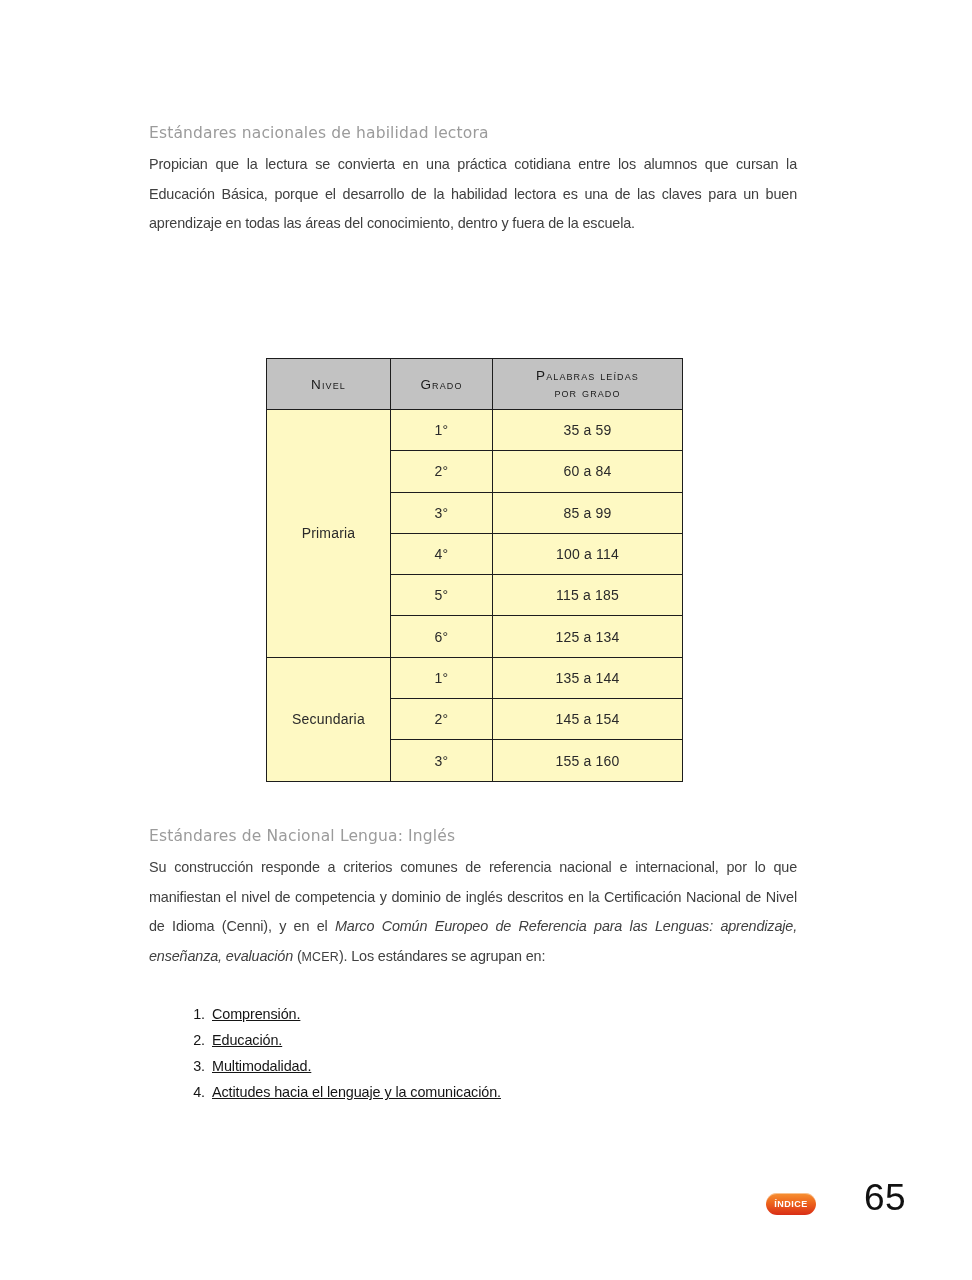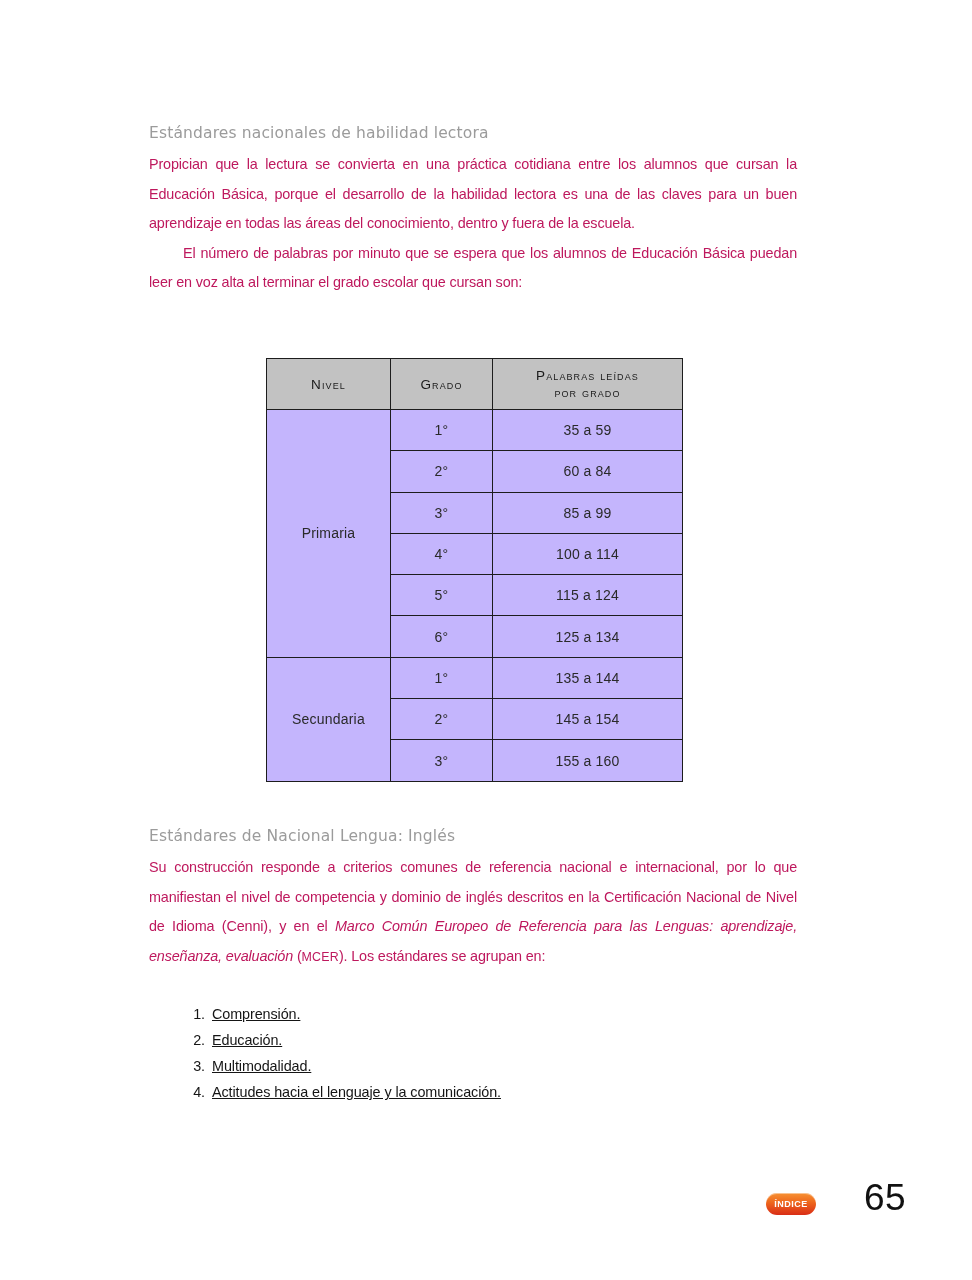"Propician que la lectura se" p.body-text { color: #be185d -> #404040 }
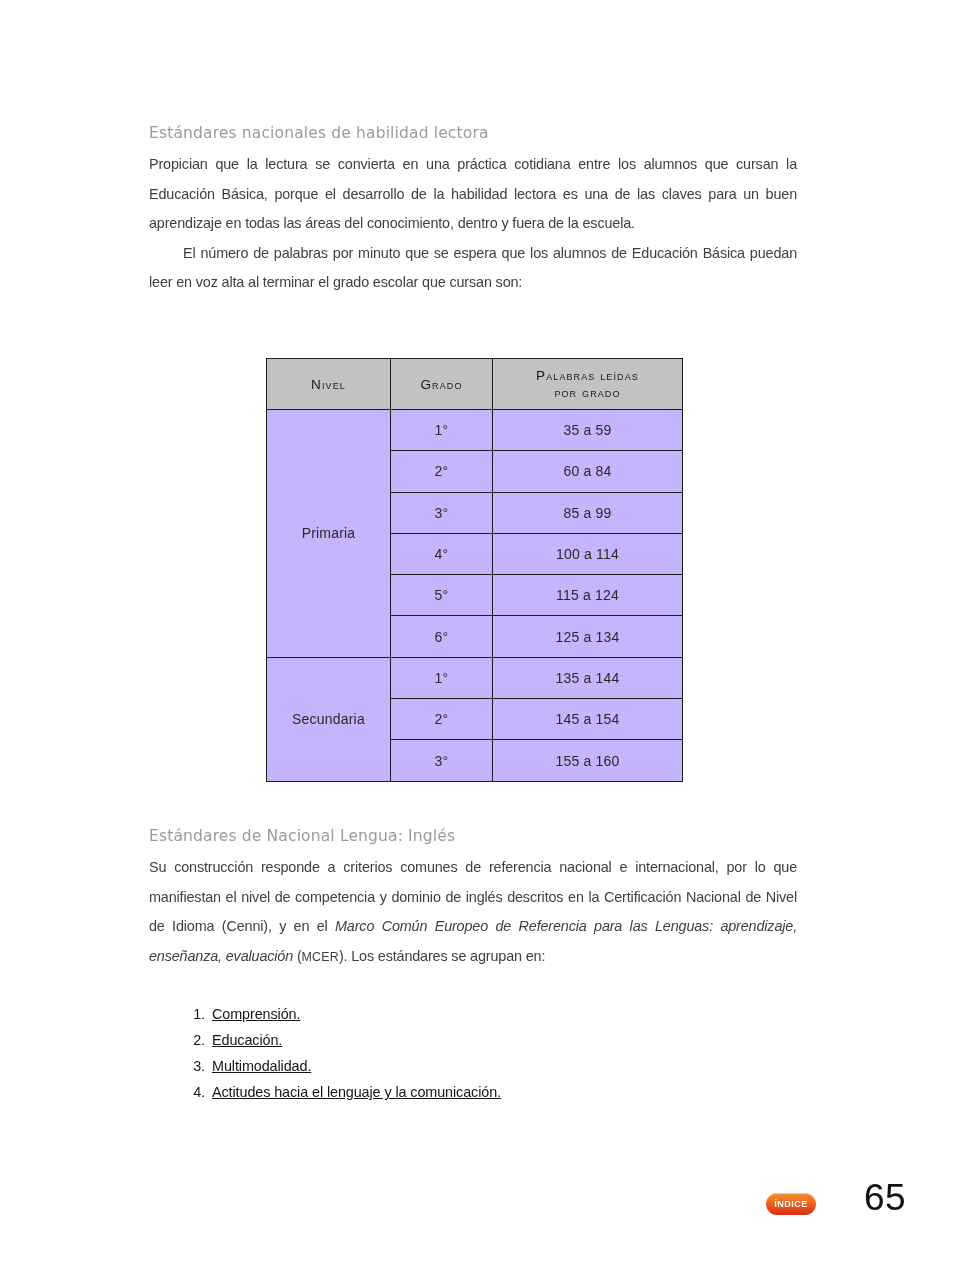"El número de palabras por" p.body-text { html: <p>El número de palabras por minuto que se espera que los alumnos de Educación Básica puedan leer en voz alta al terminar el grado escolar que cursan son:</p> -> none }
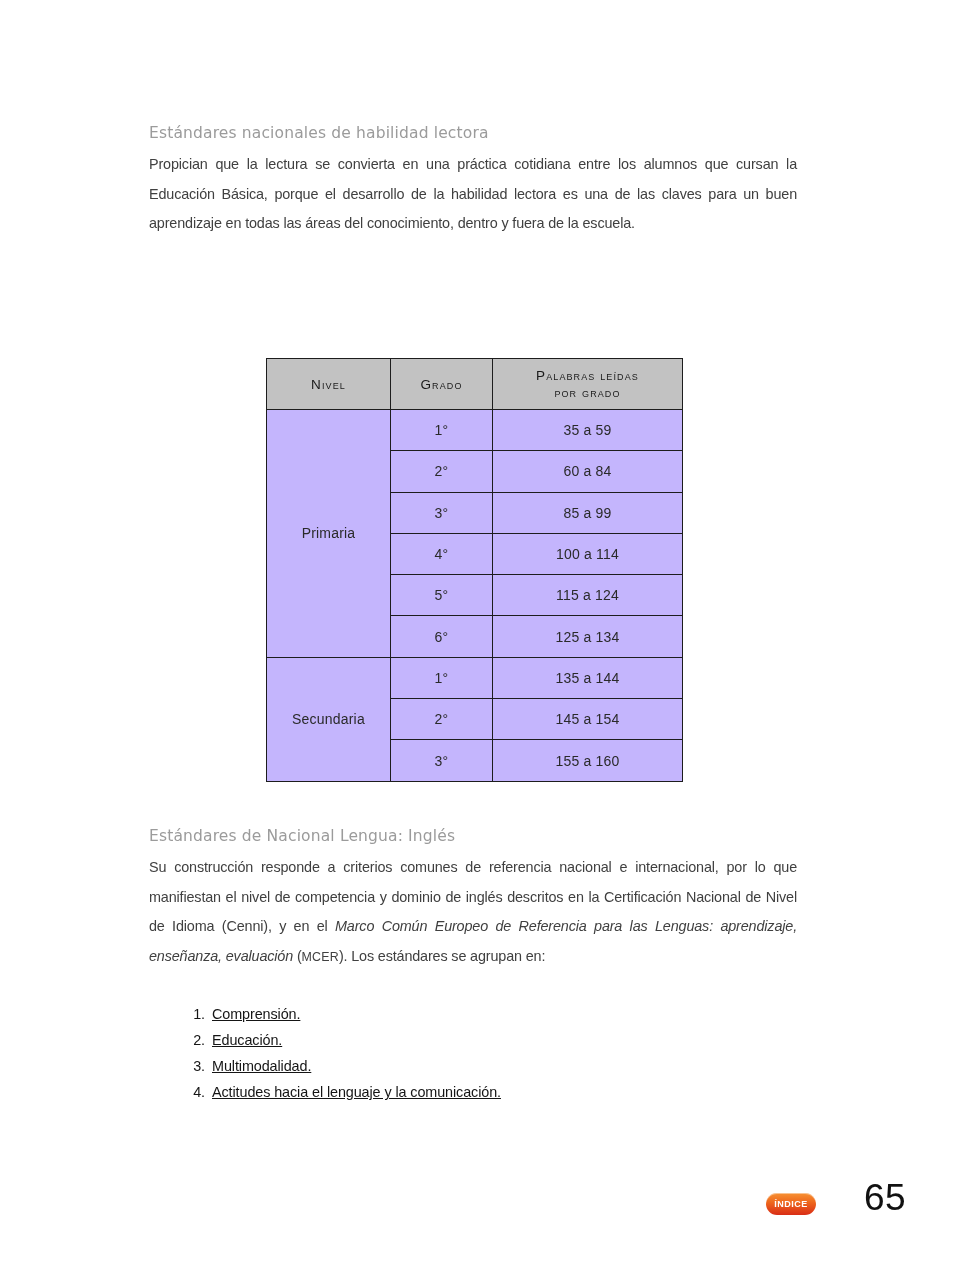"Nivel" table.reading-table { background: #c4b5fd -> #fef9c3 }
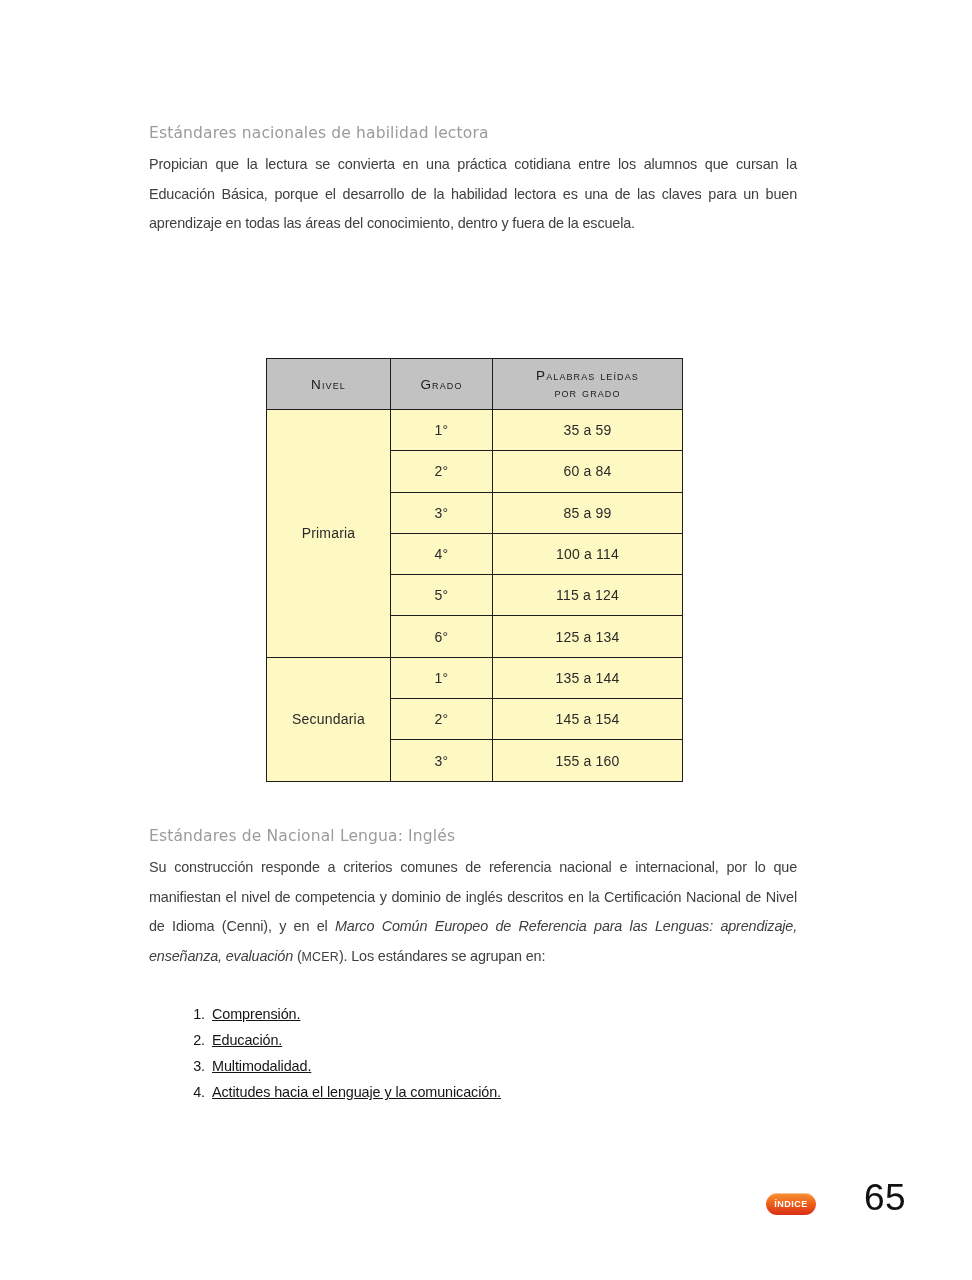"115 a 124" td { text: 124 -> 185 }
